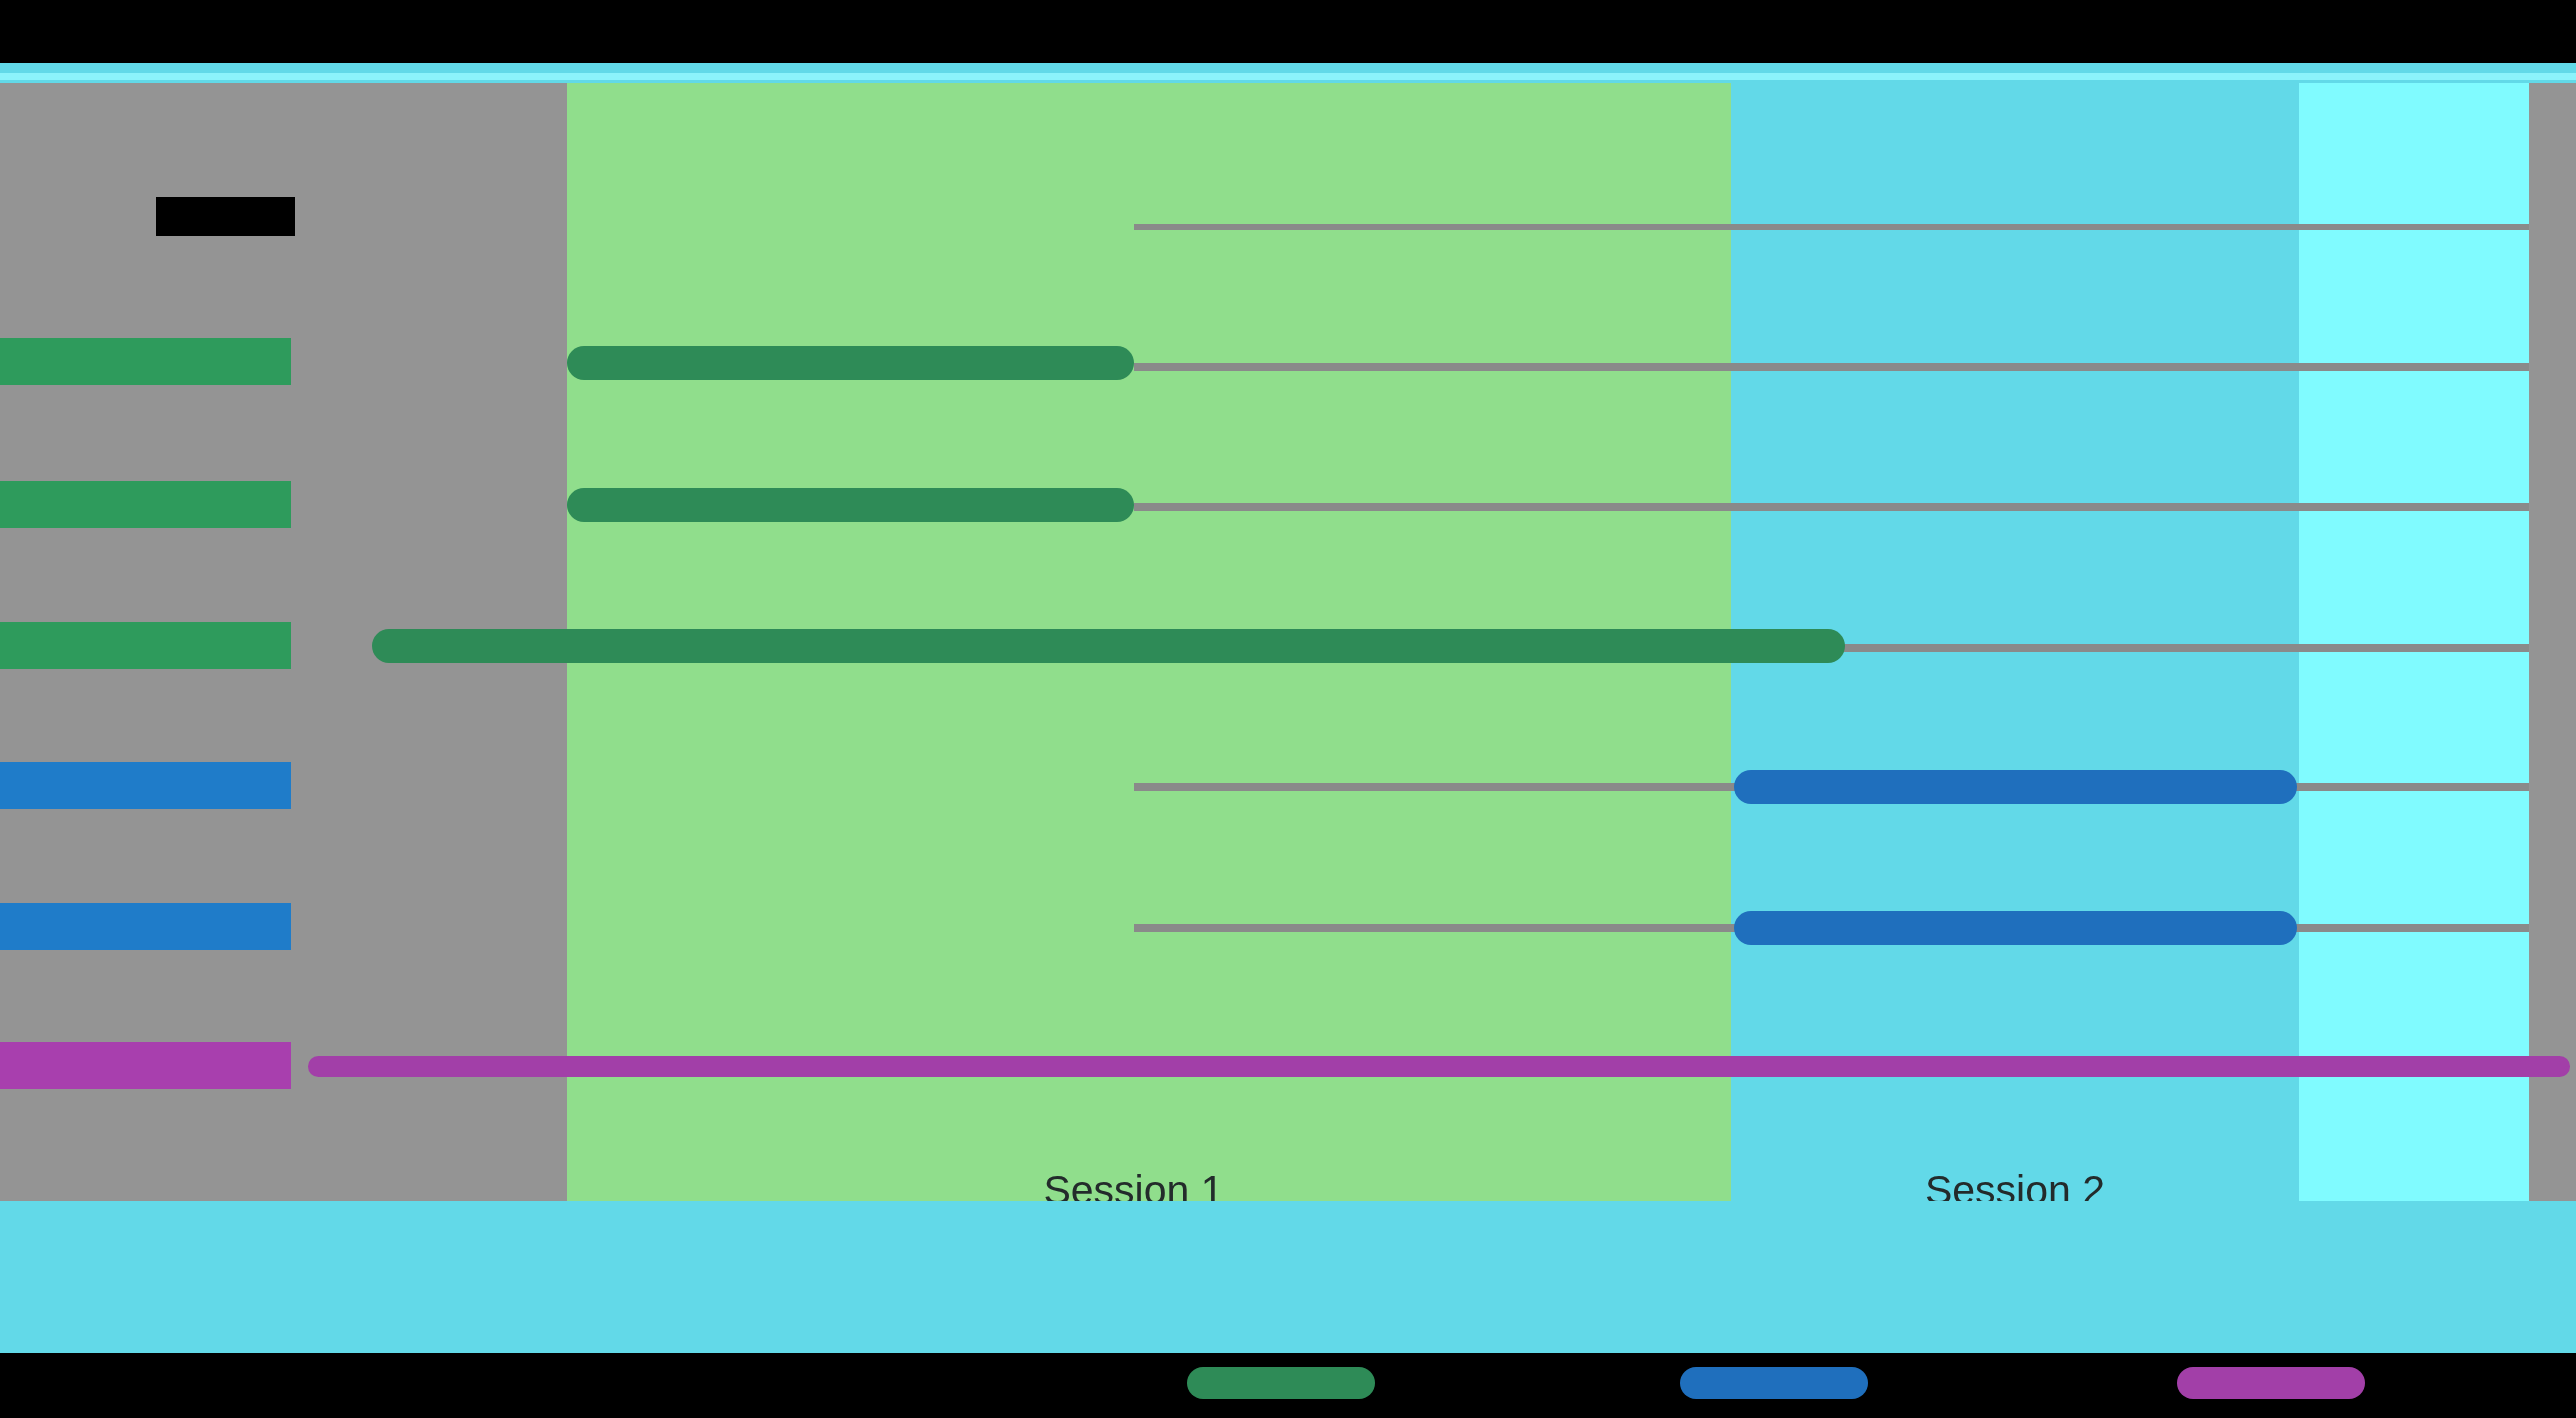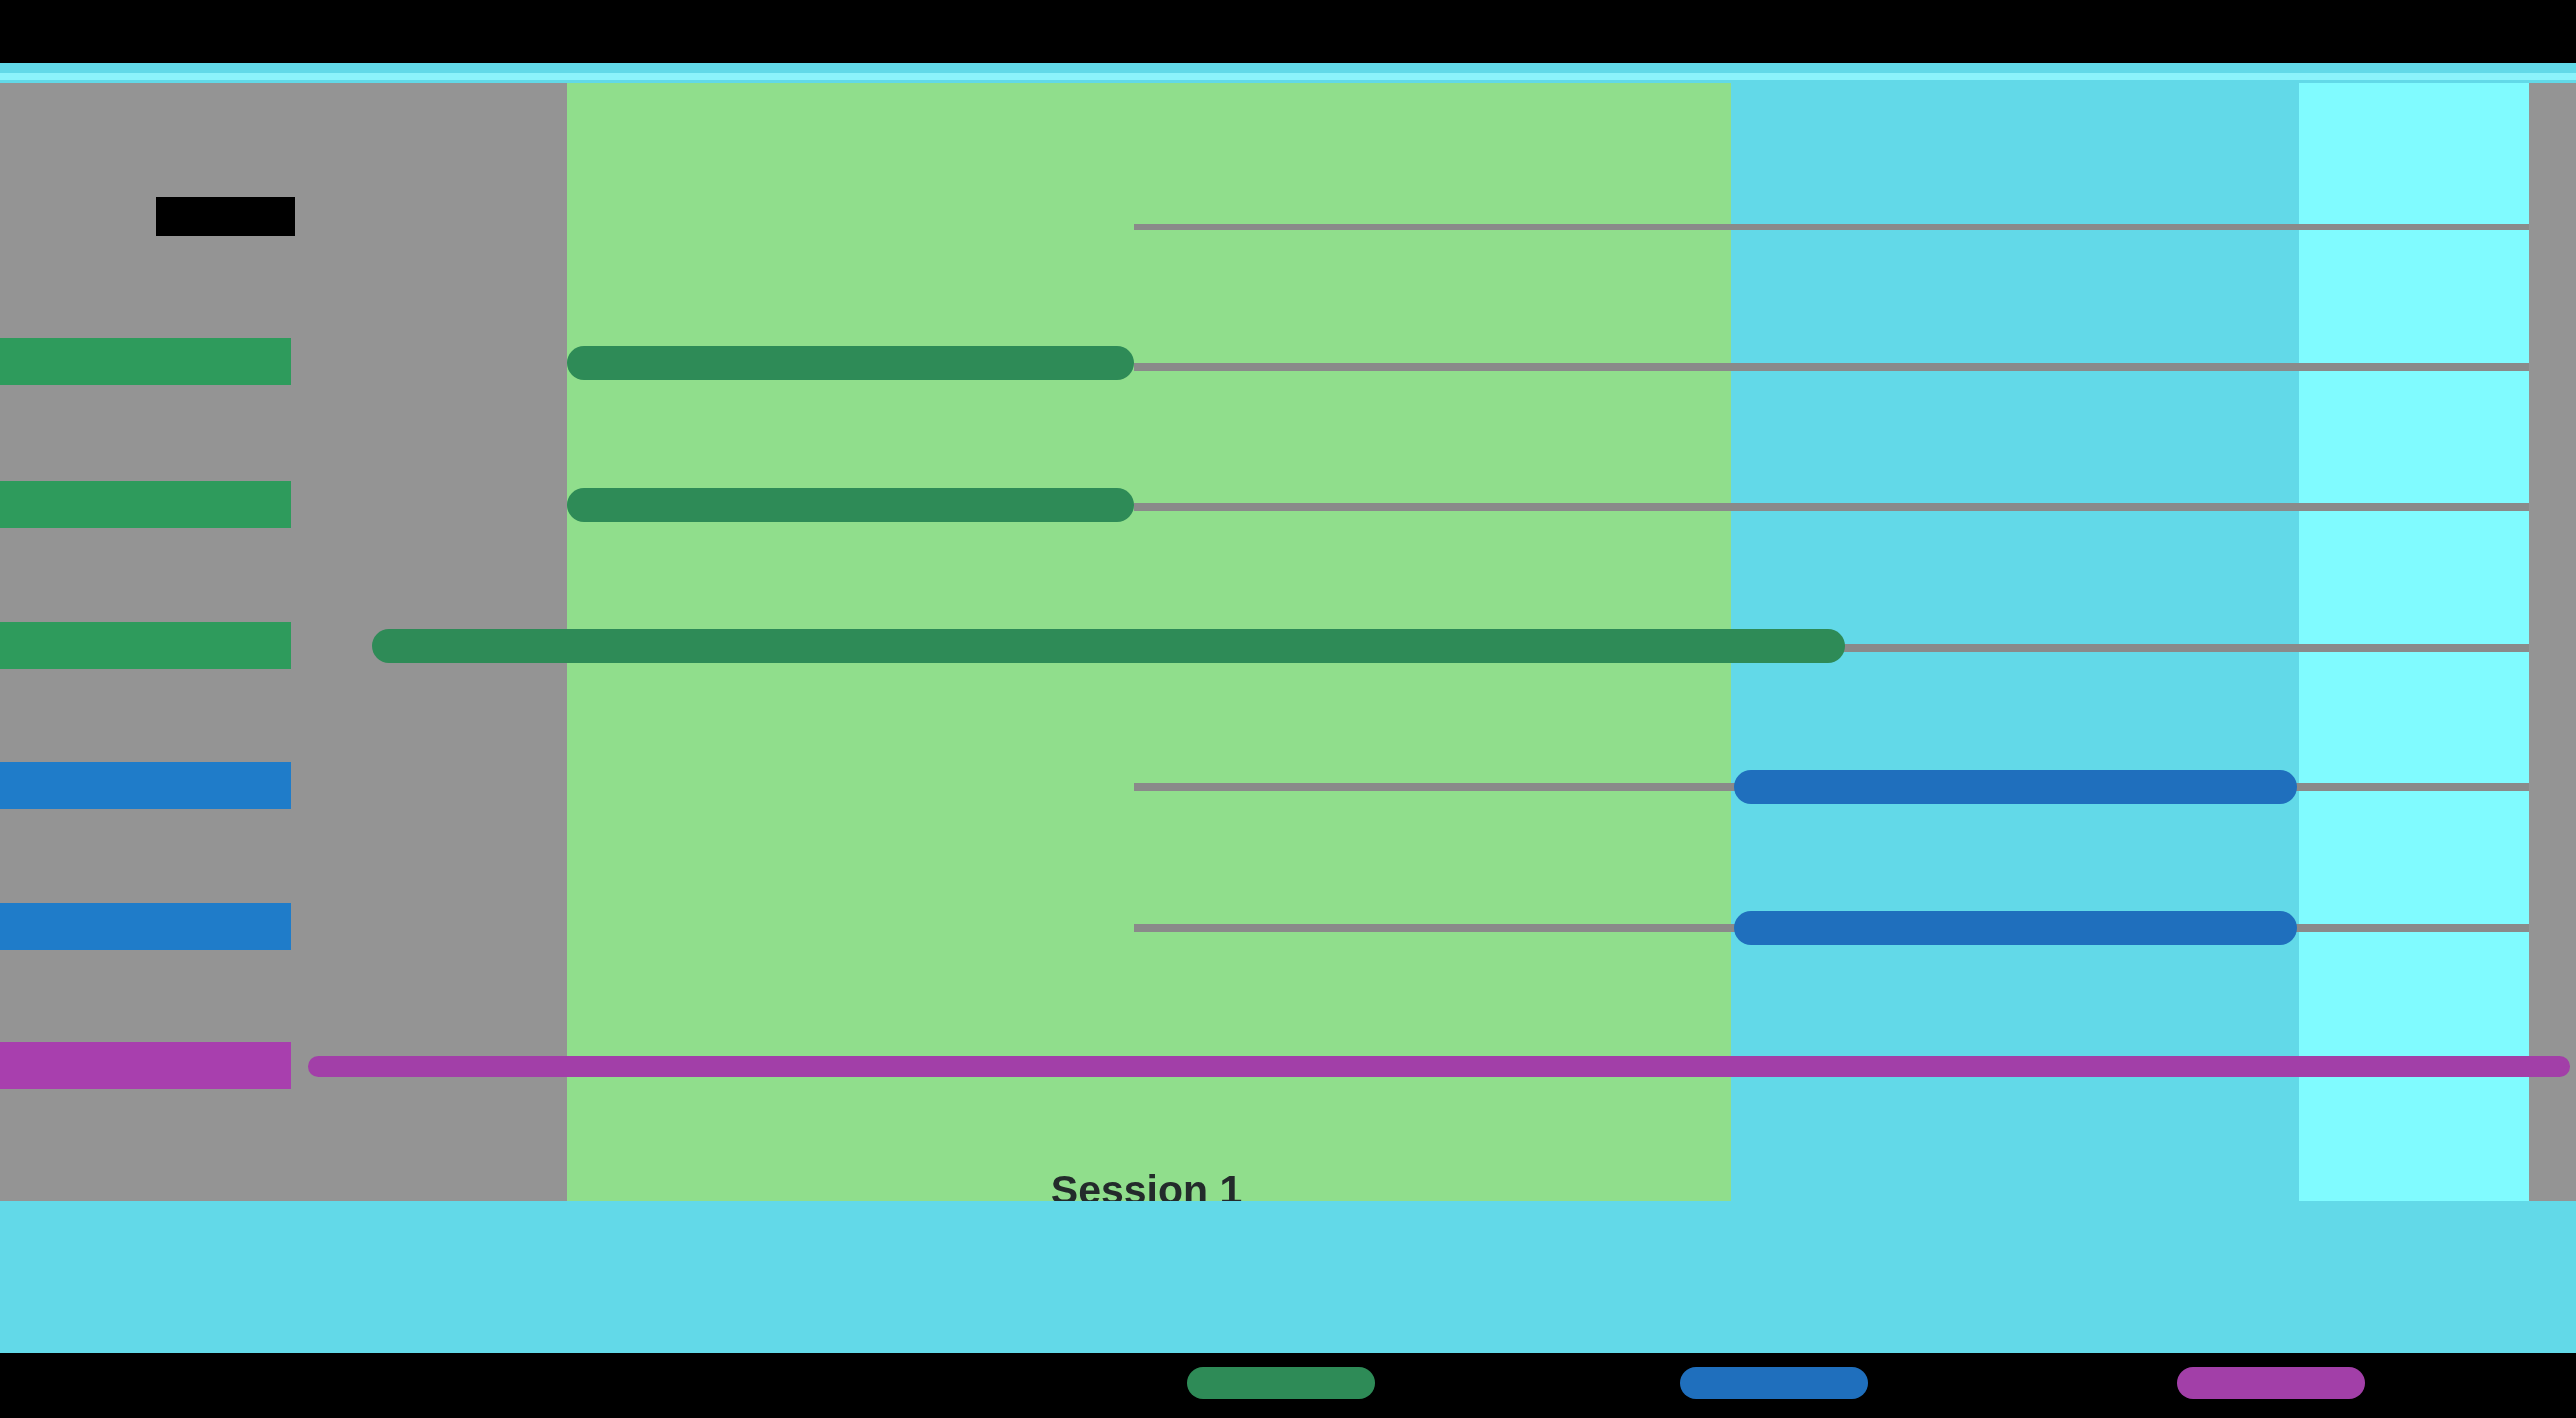"Session 1" .band-label.s1 { font-weight: bold -> none; left: 564px -> 551px }
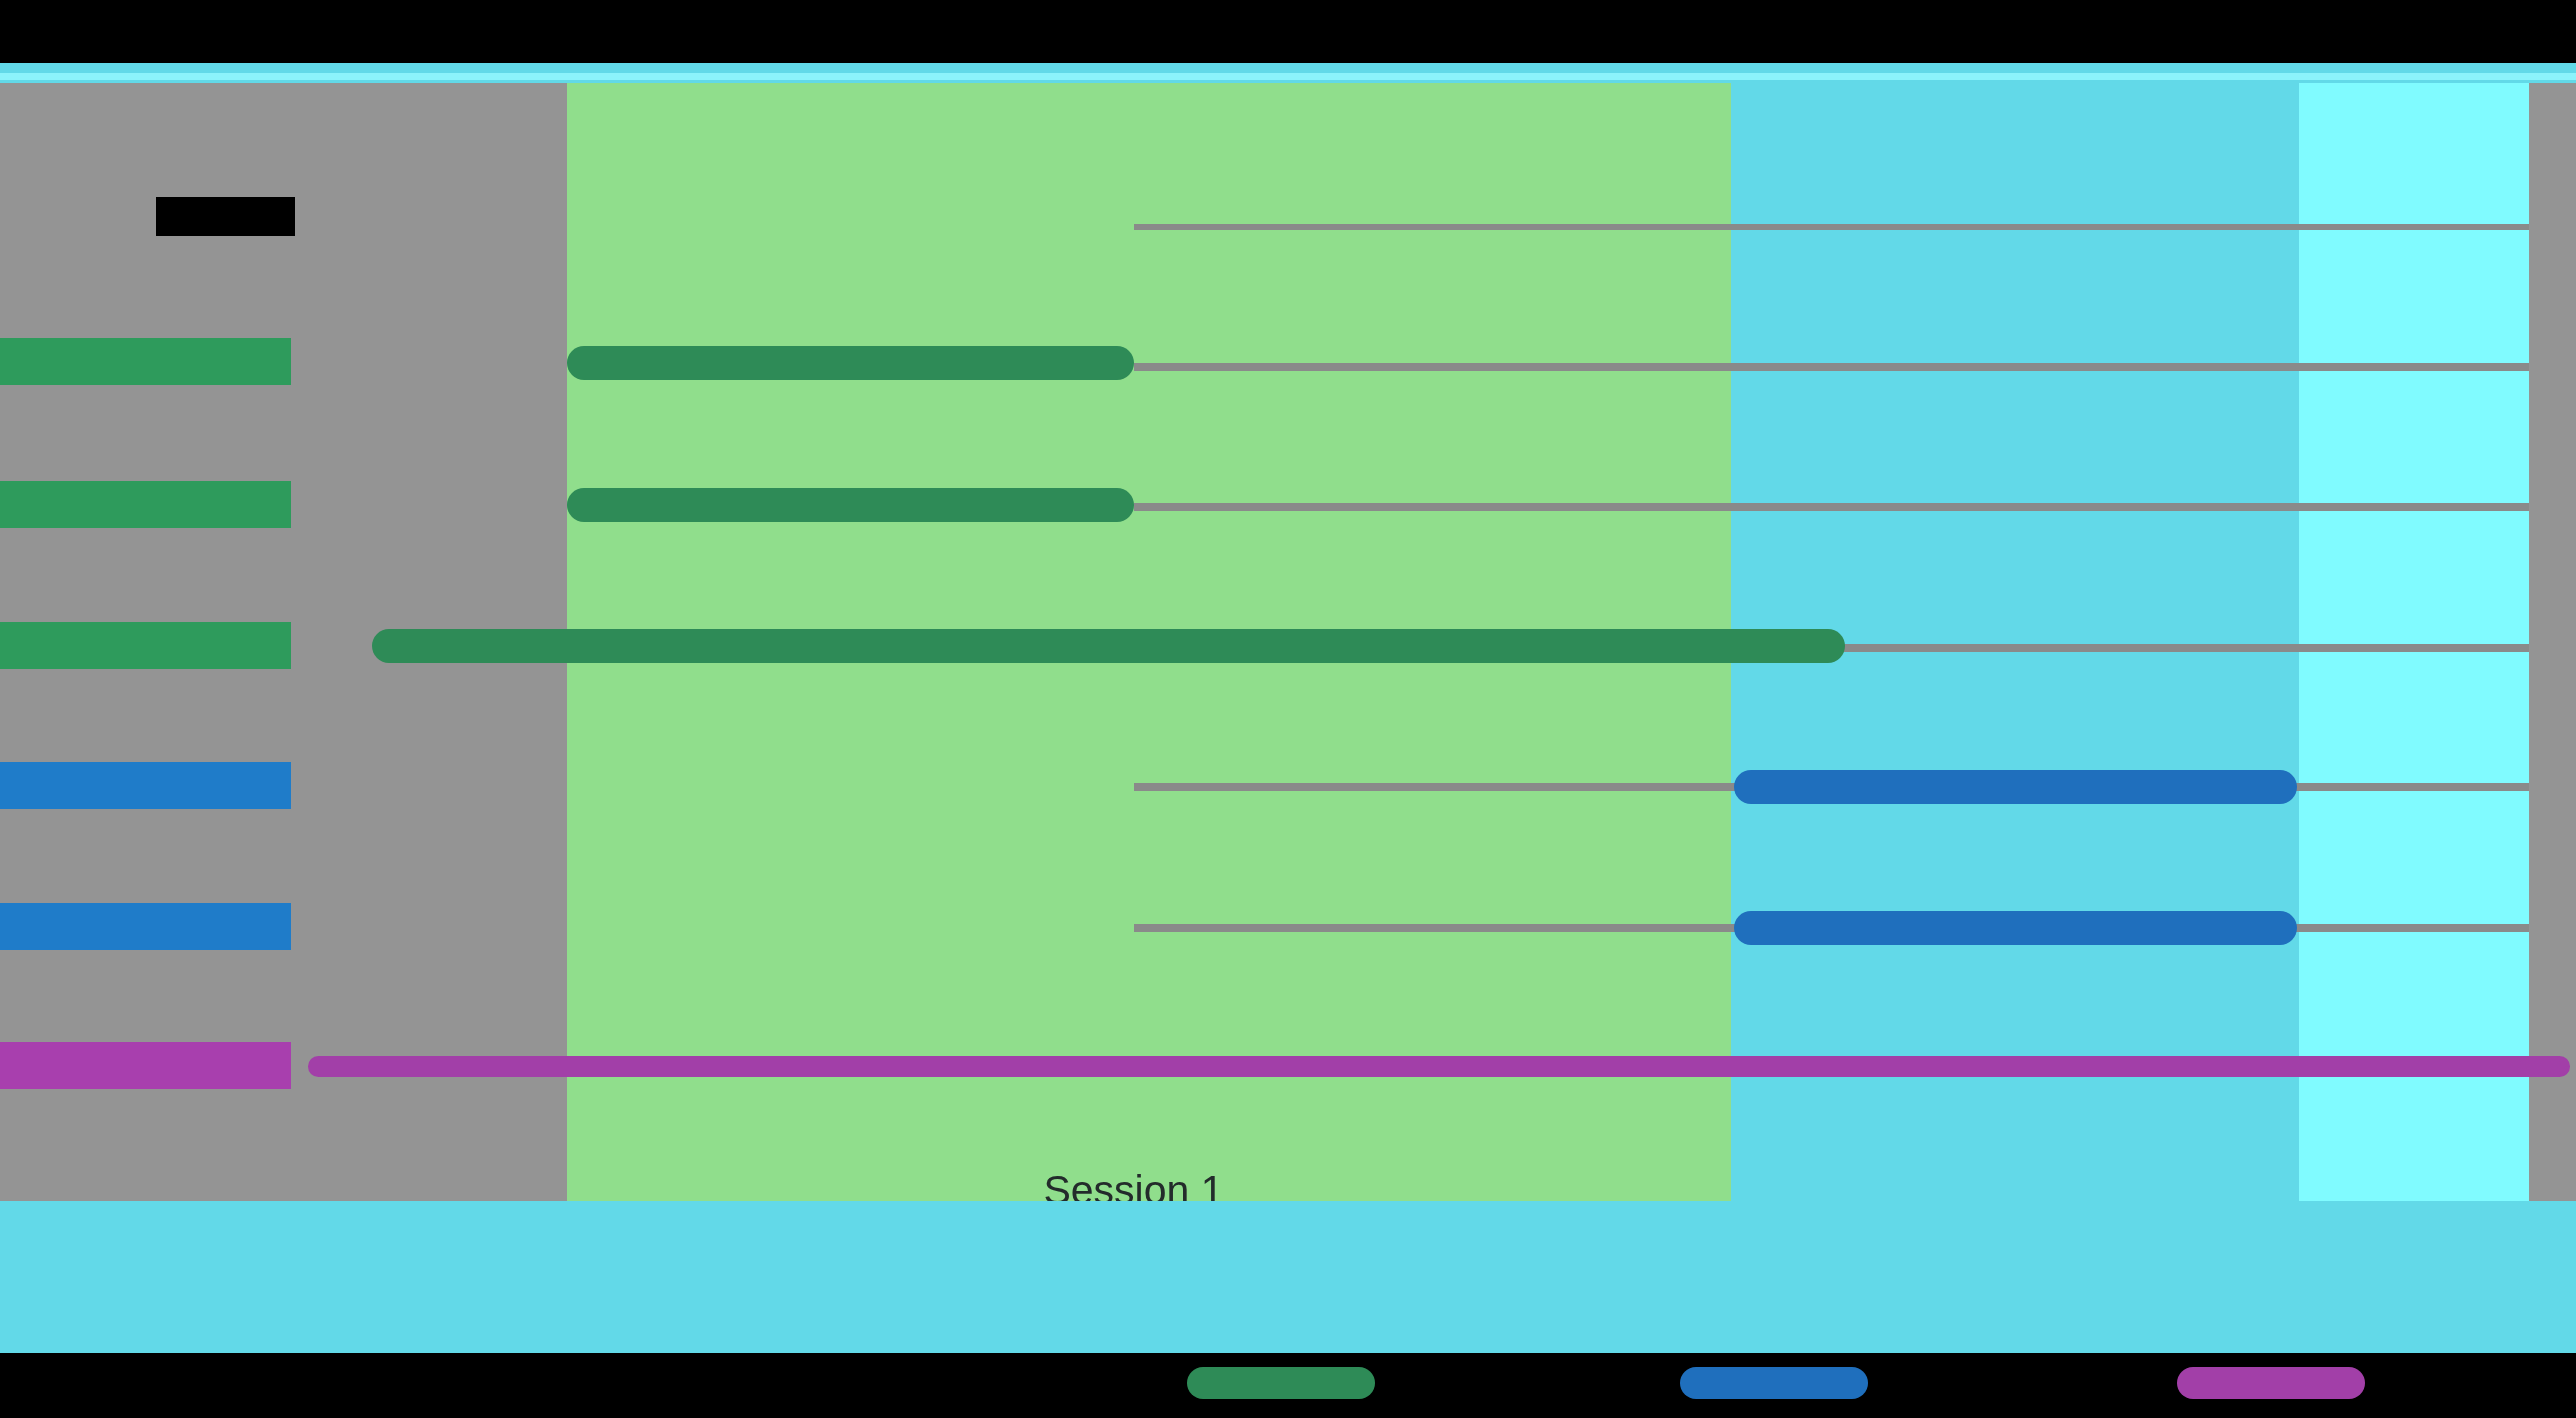"Session 2" div.band-label { html: none -> <div>Session 2</div> }
